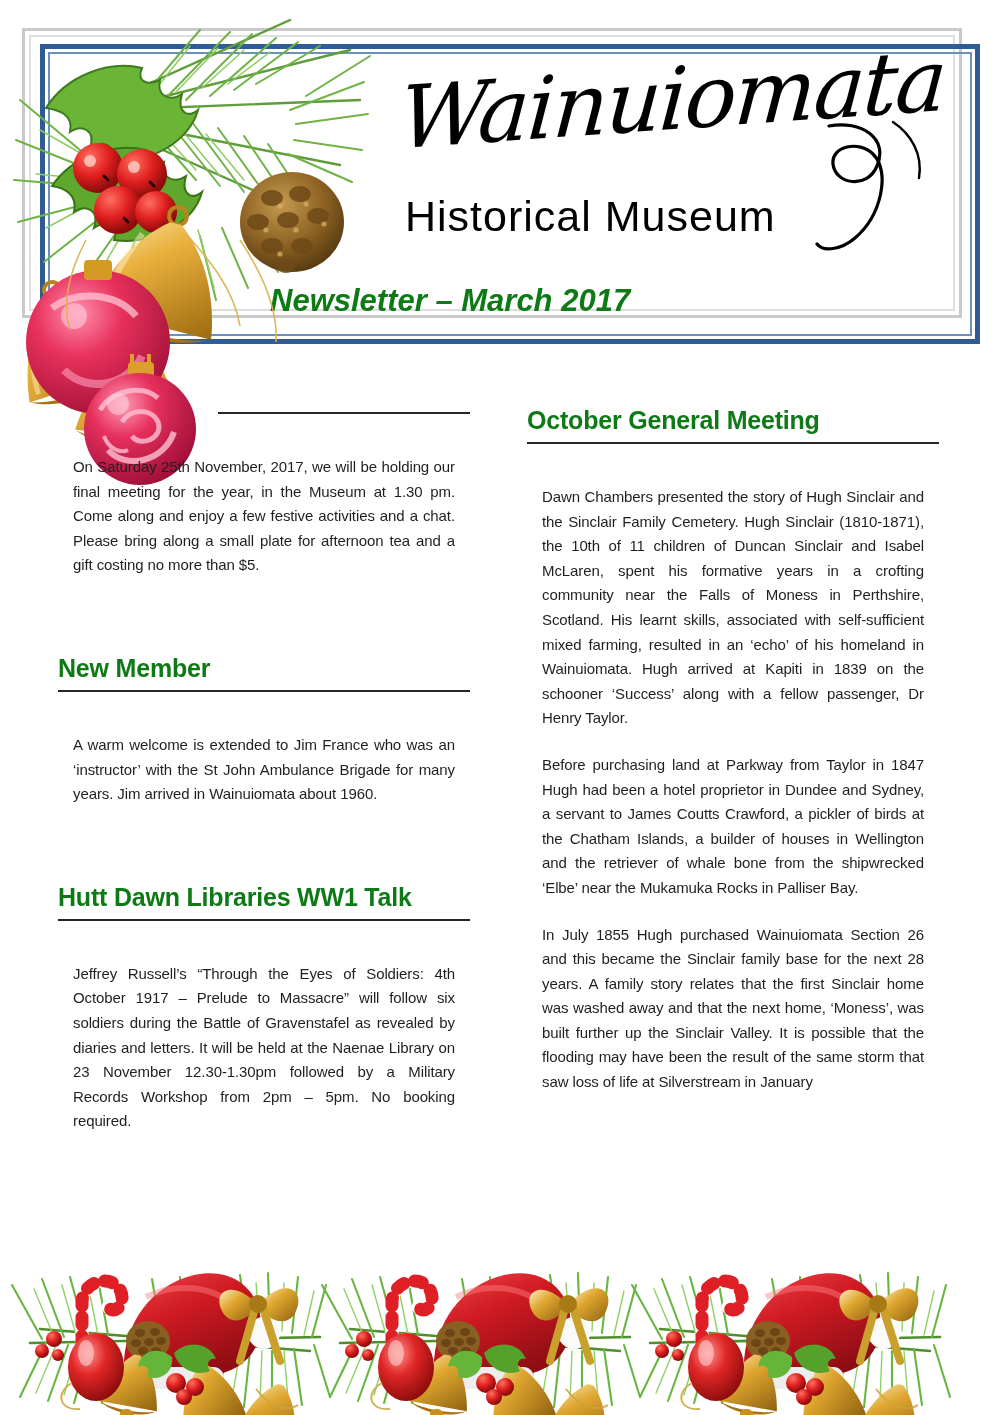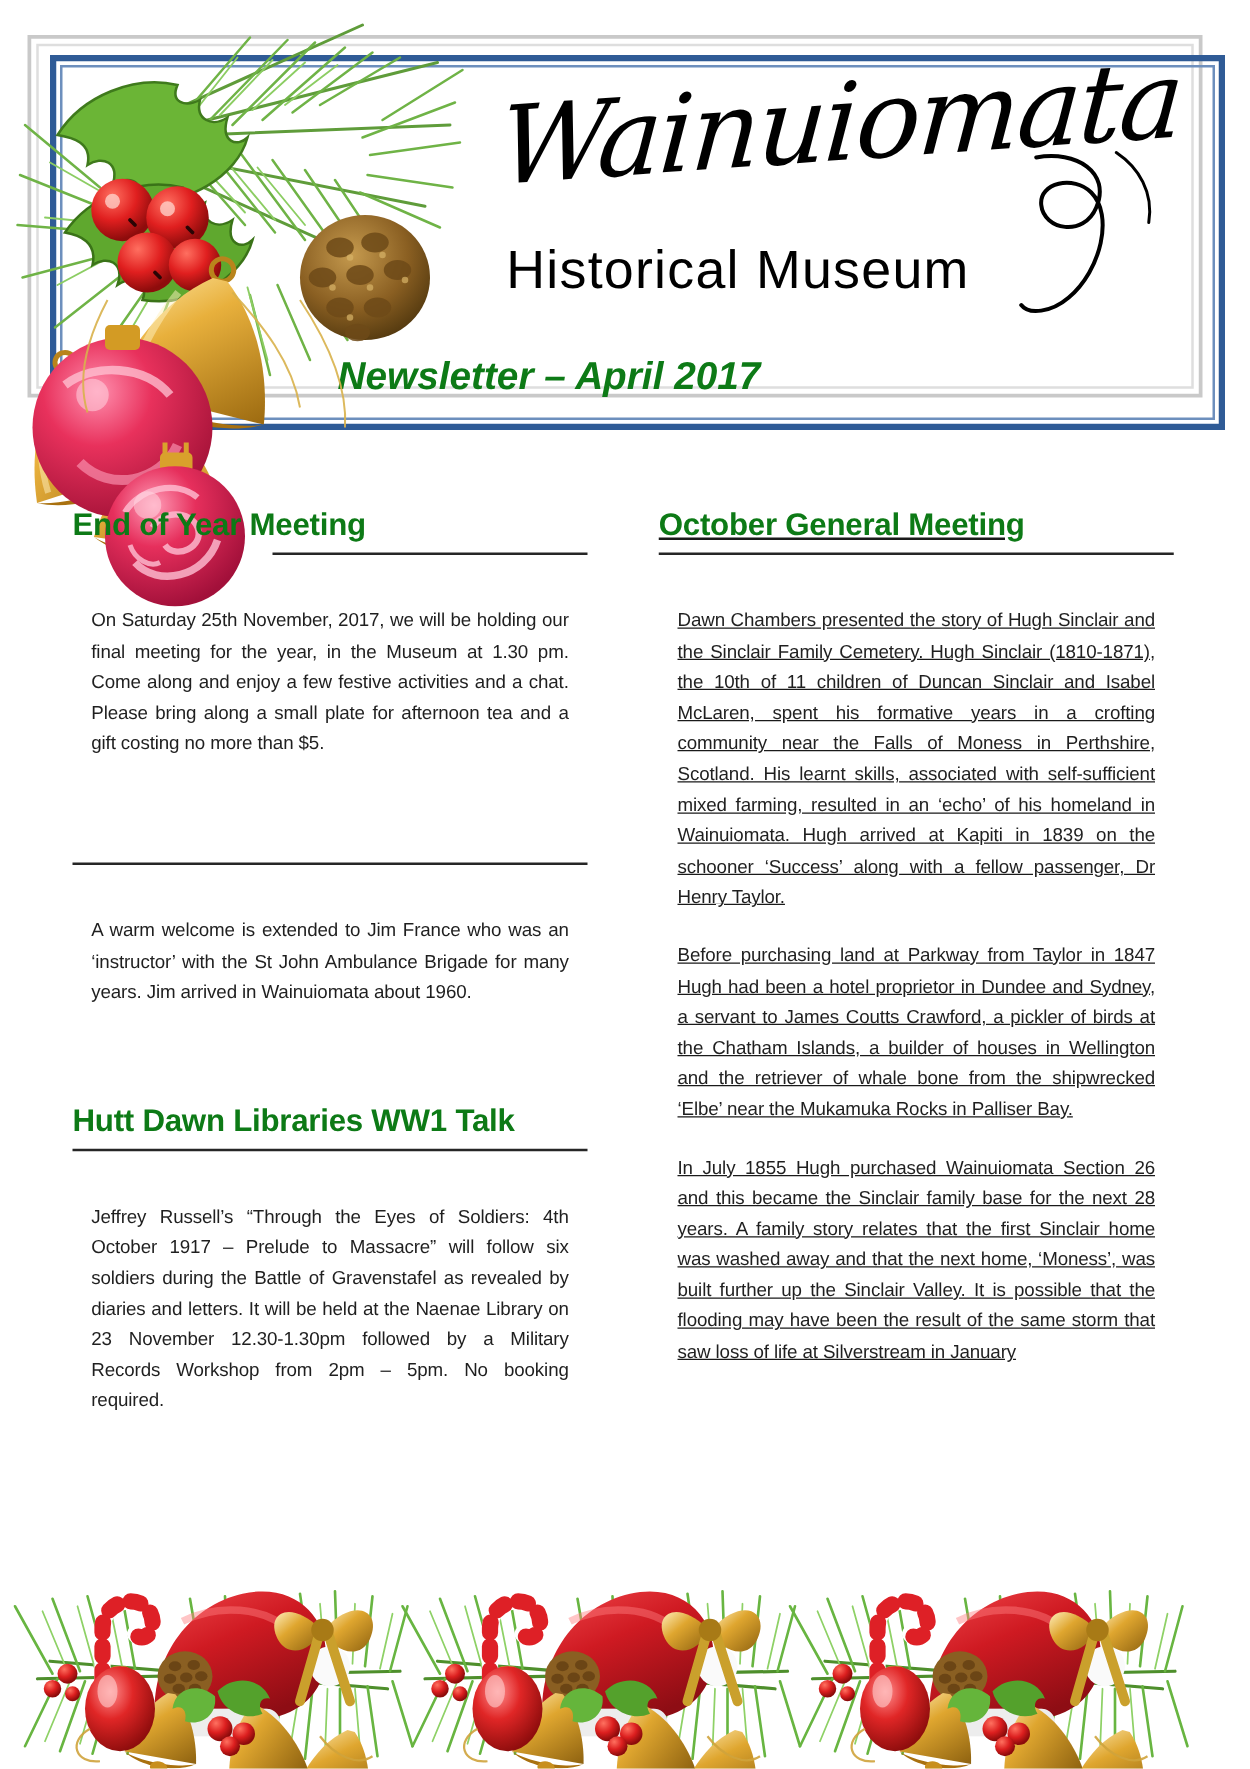"Newsletter – April 2017" div.newsletter-title { text: April -> March }
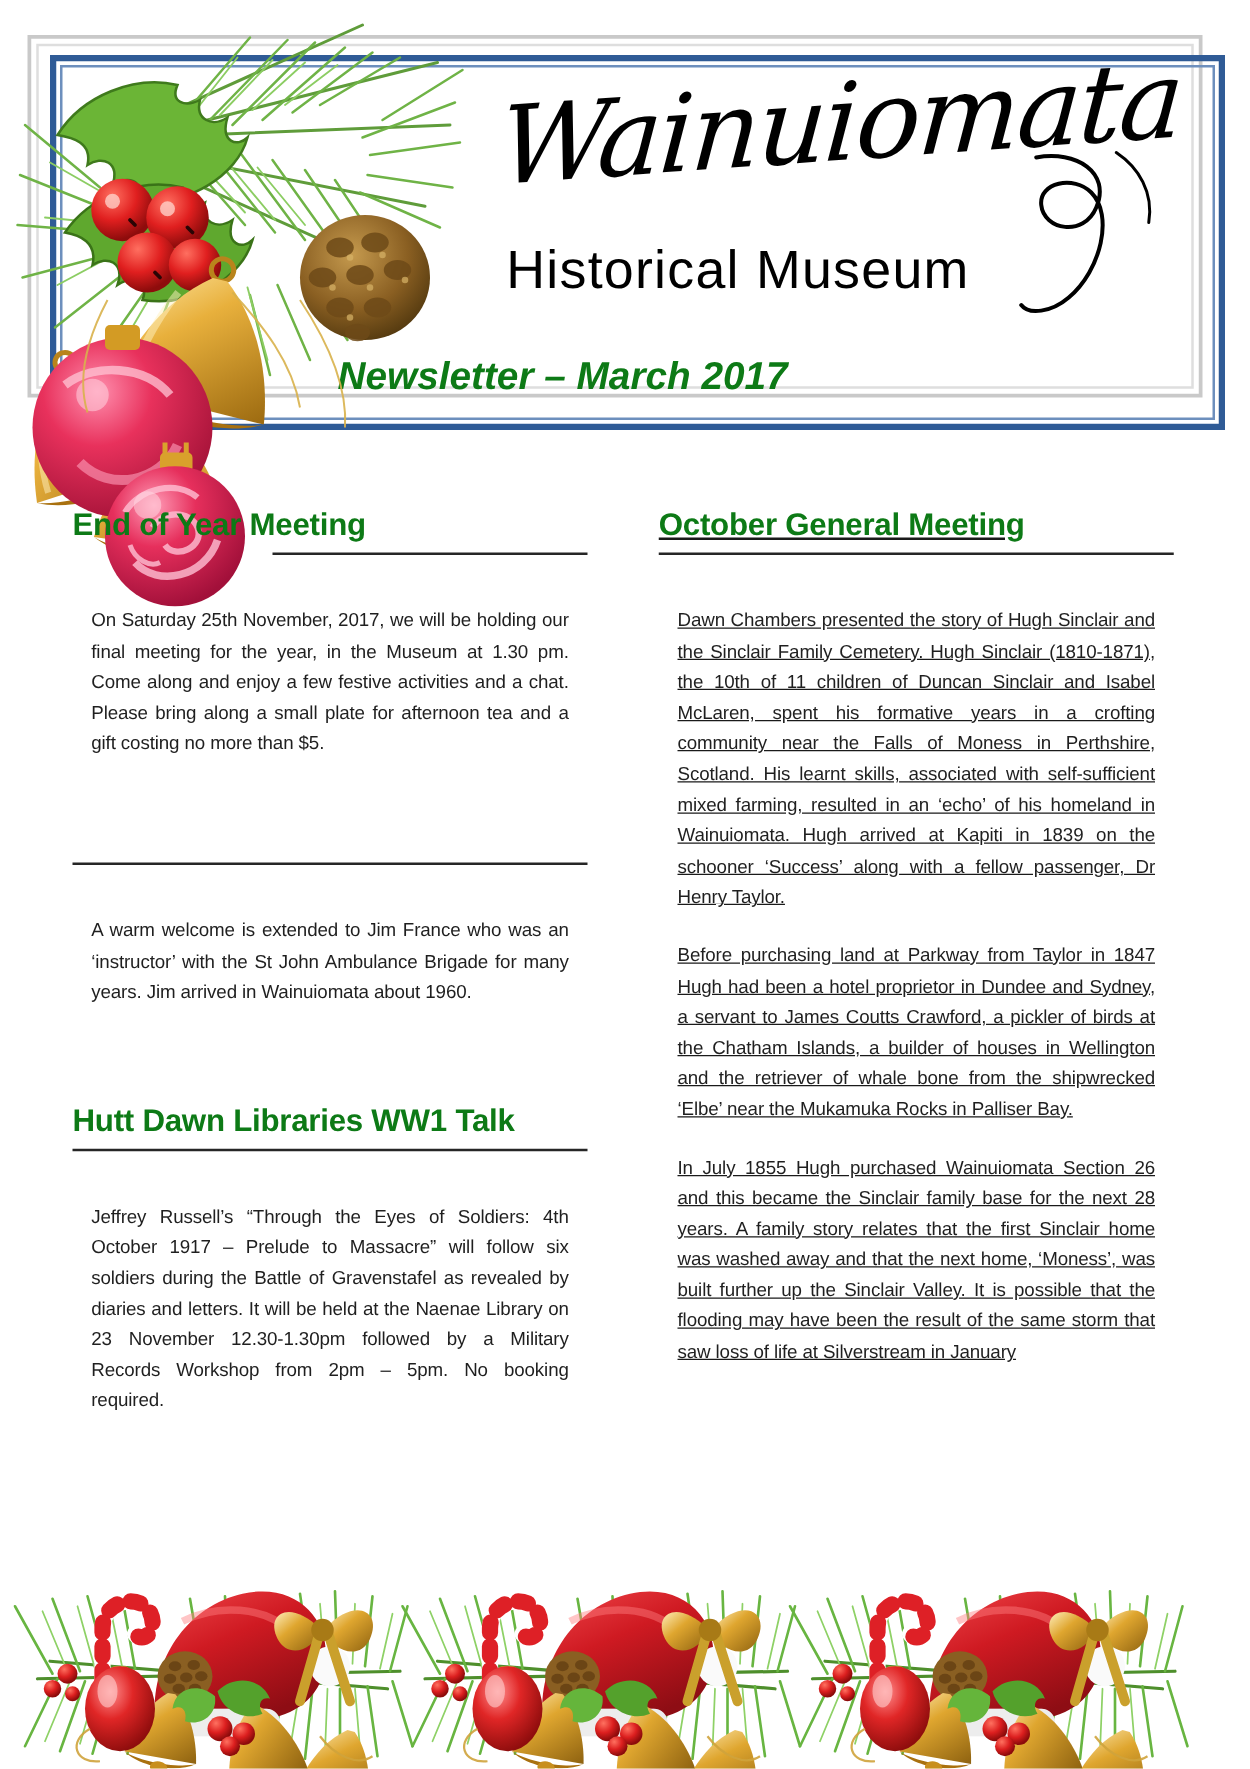"End of Year Meeting" h2.section-heading { html: <h2>End of Year Meeting</h2> -> none }
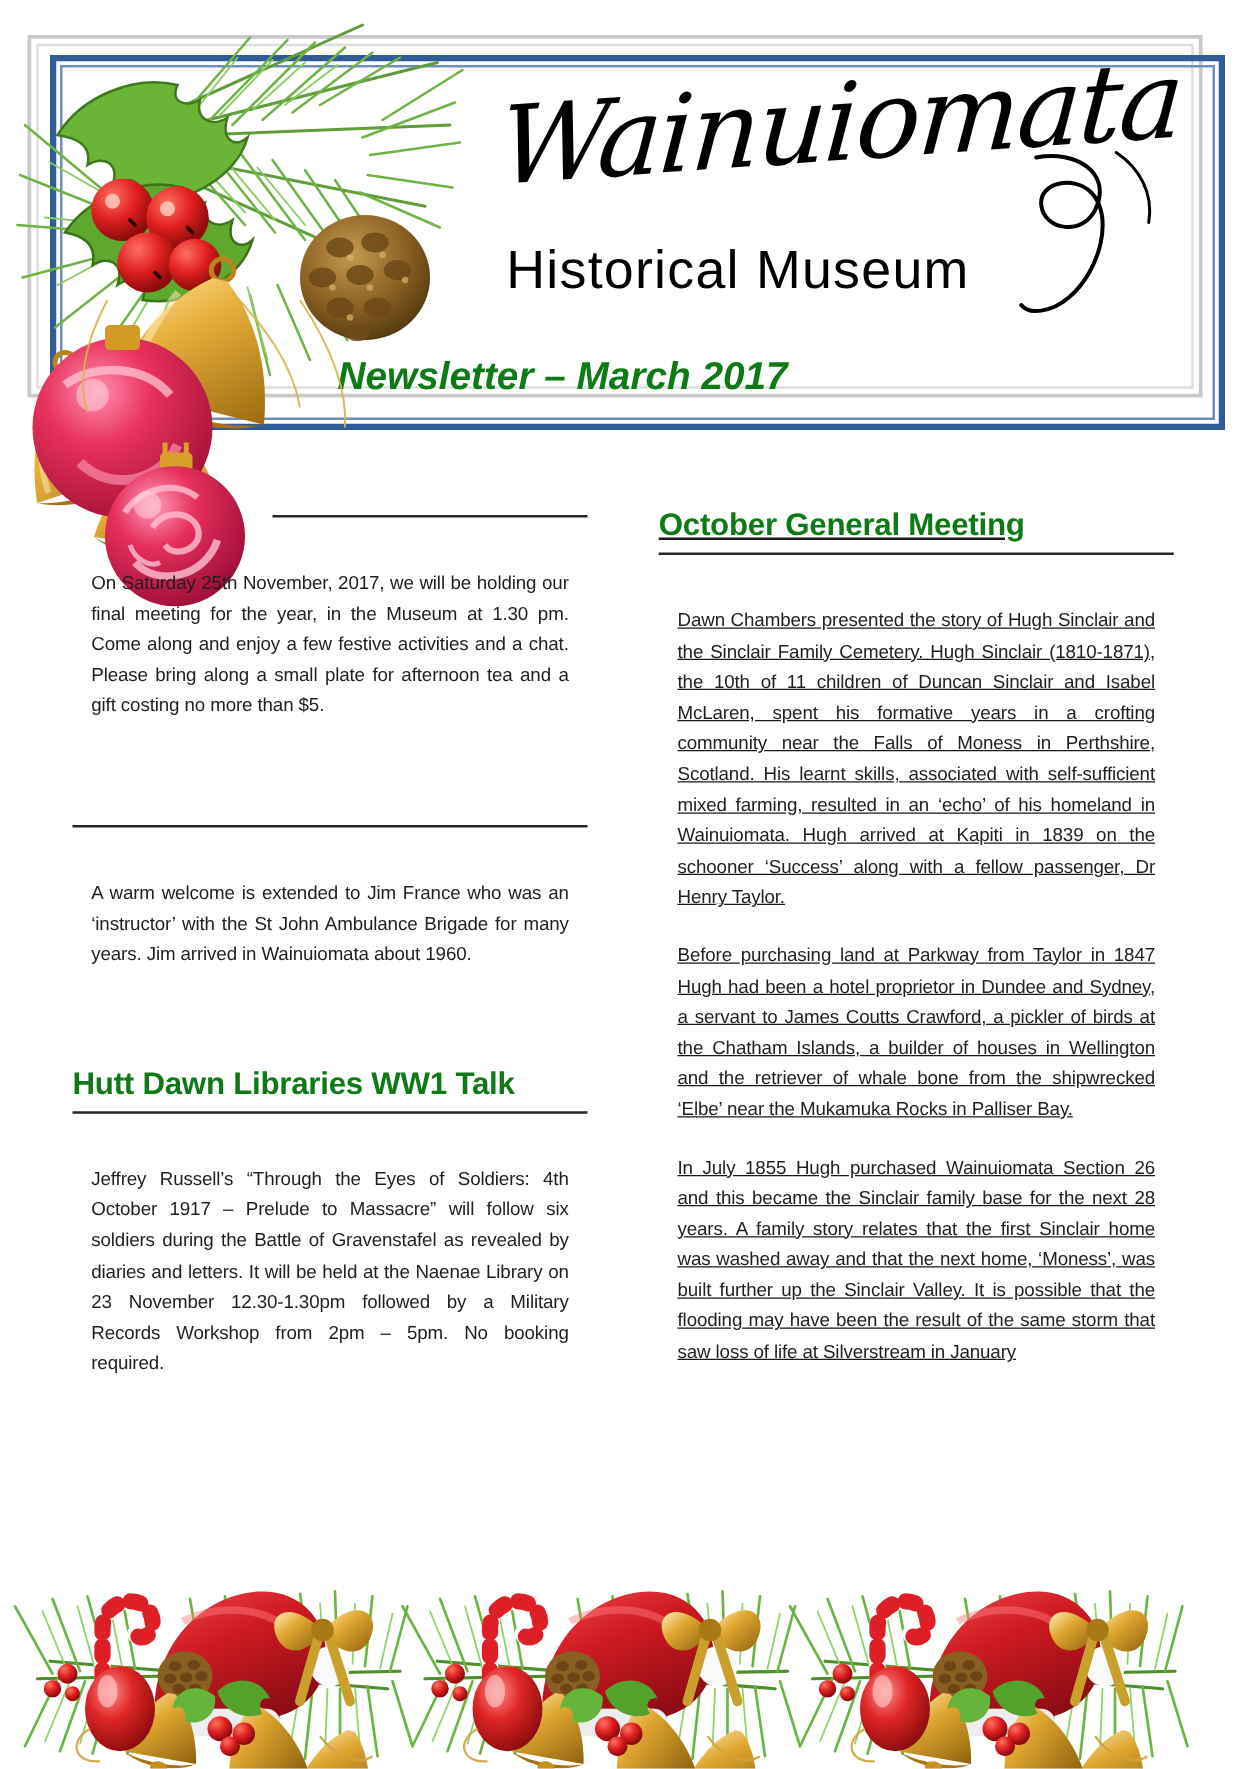"October General Meeting" .col-right { text-decoration: underline -> none }
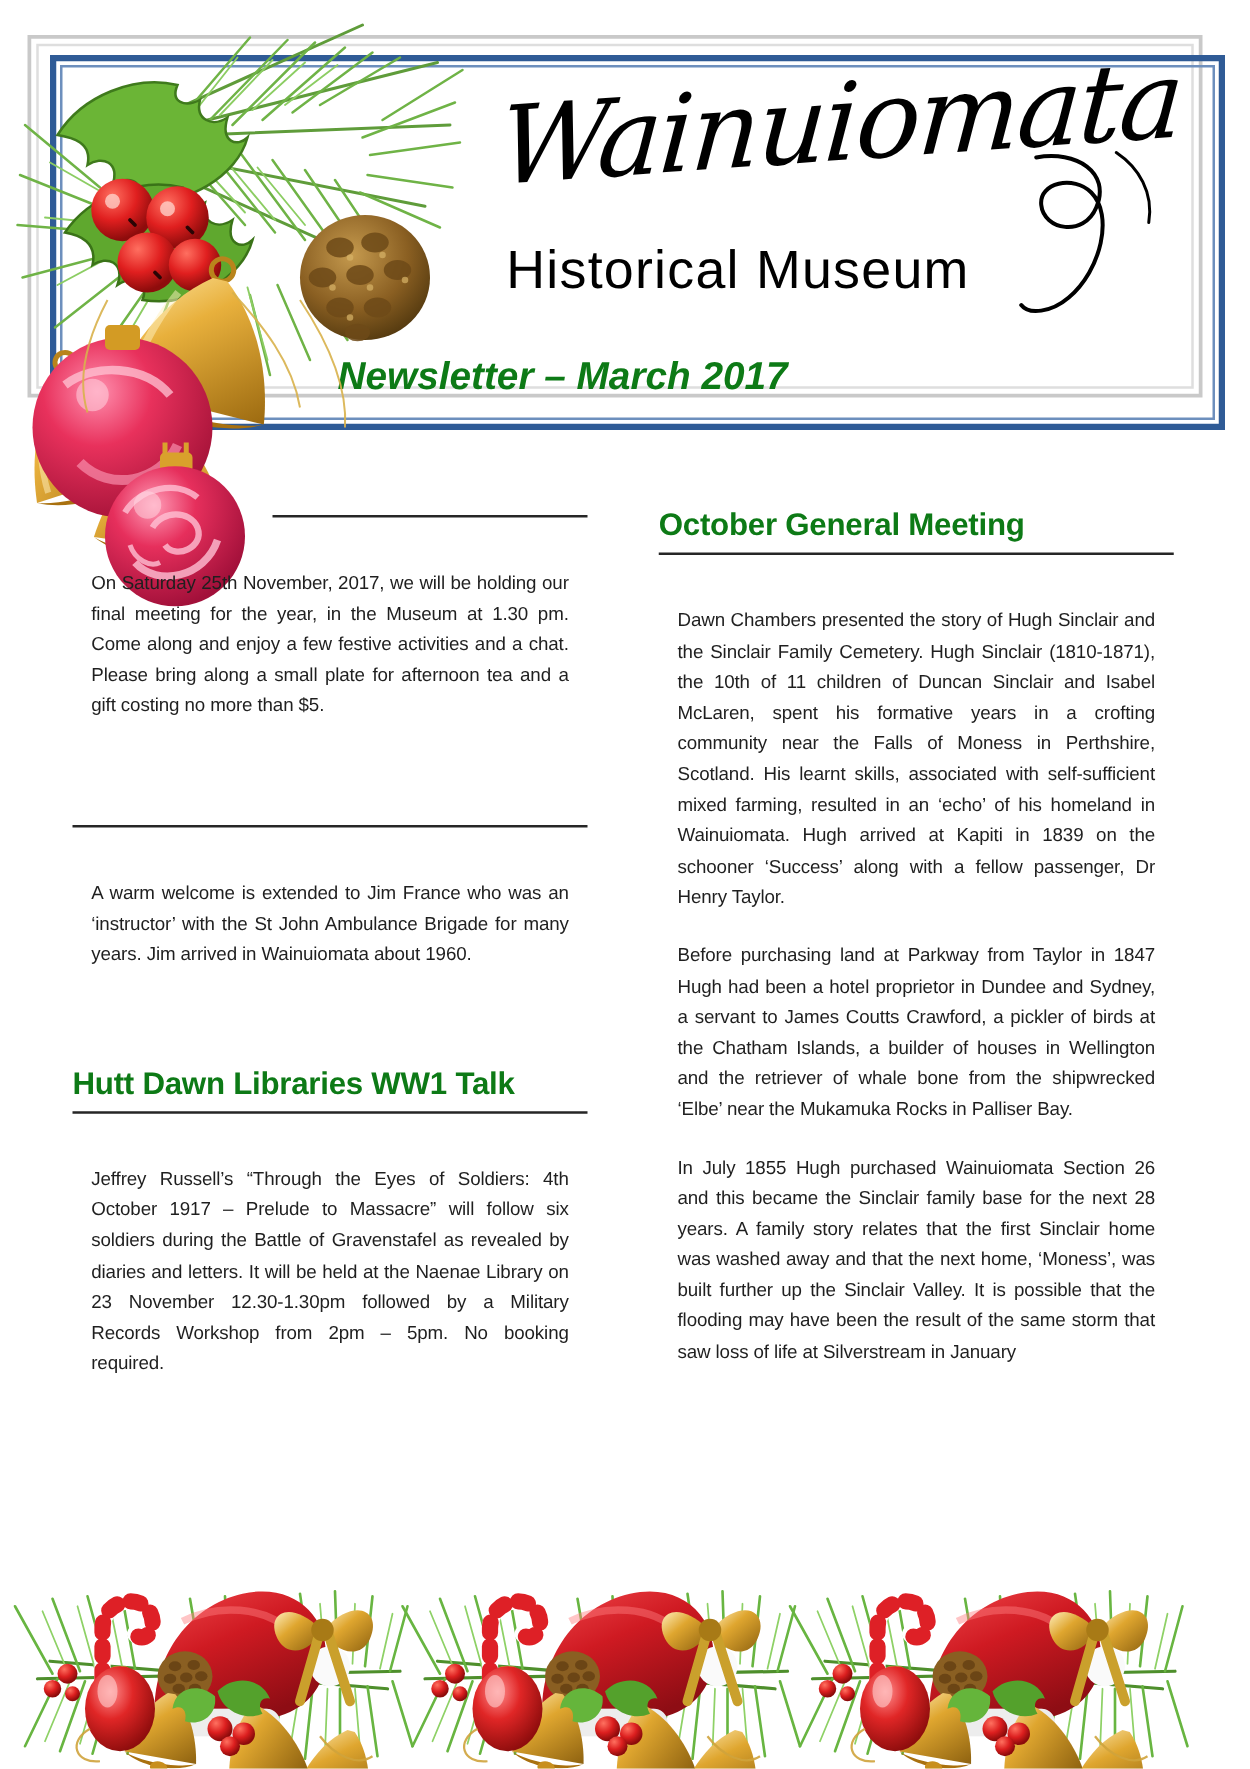"New Member" h2.section-heading { html: none -> <h2>New Member</h2> }
